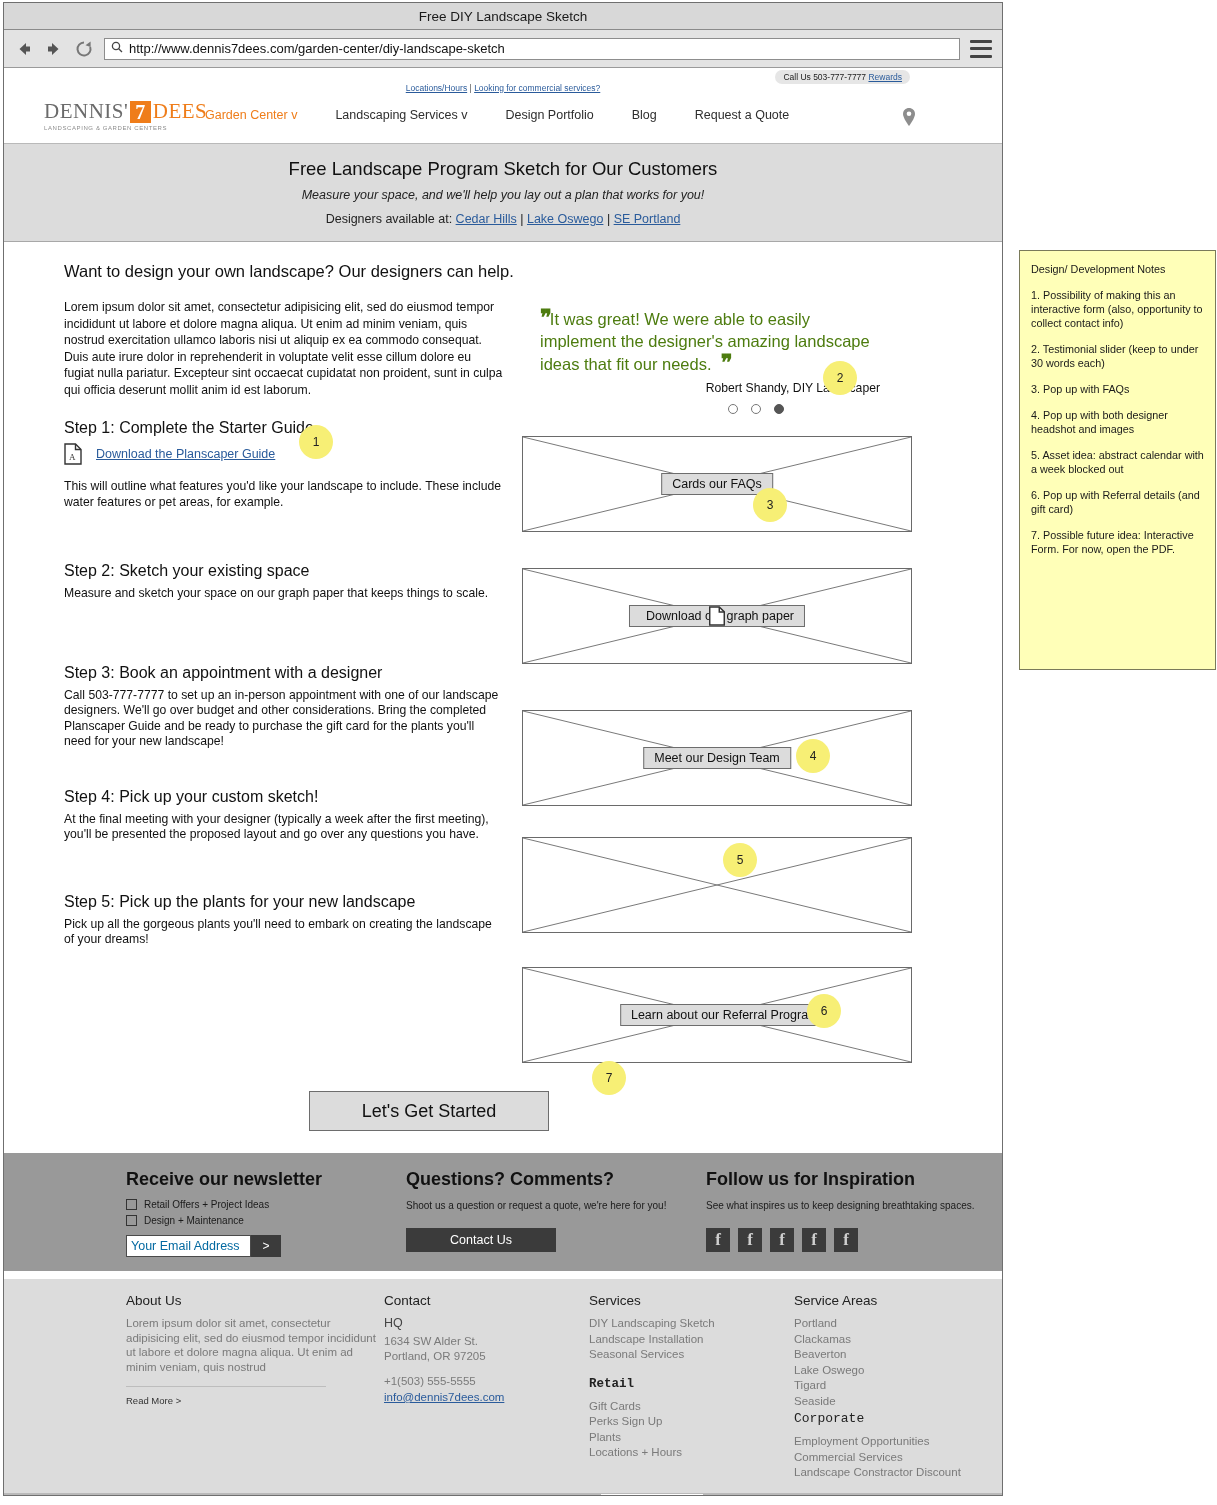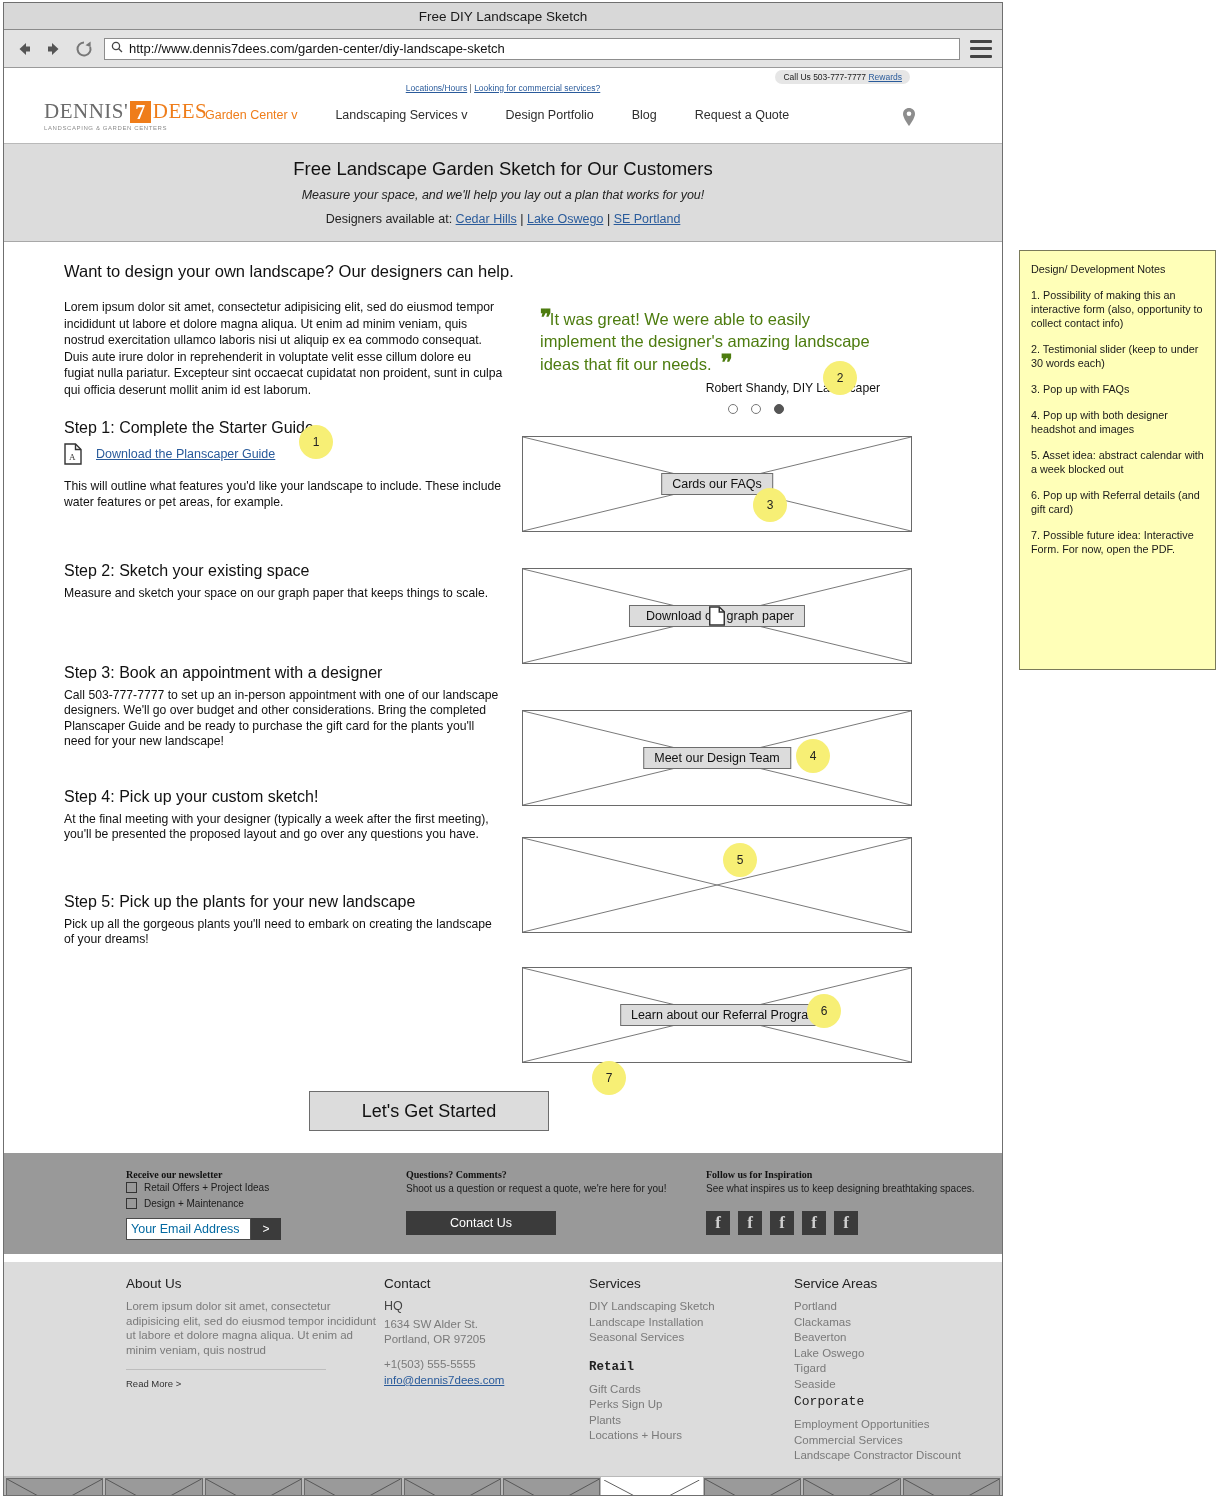"Free Landscape Garden Sketch for" h1 { text: Garden -> Program }
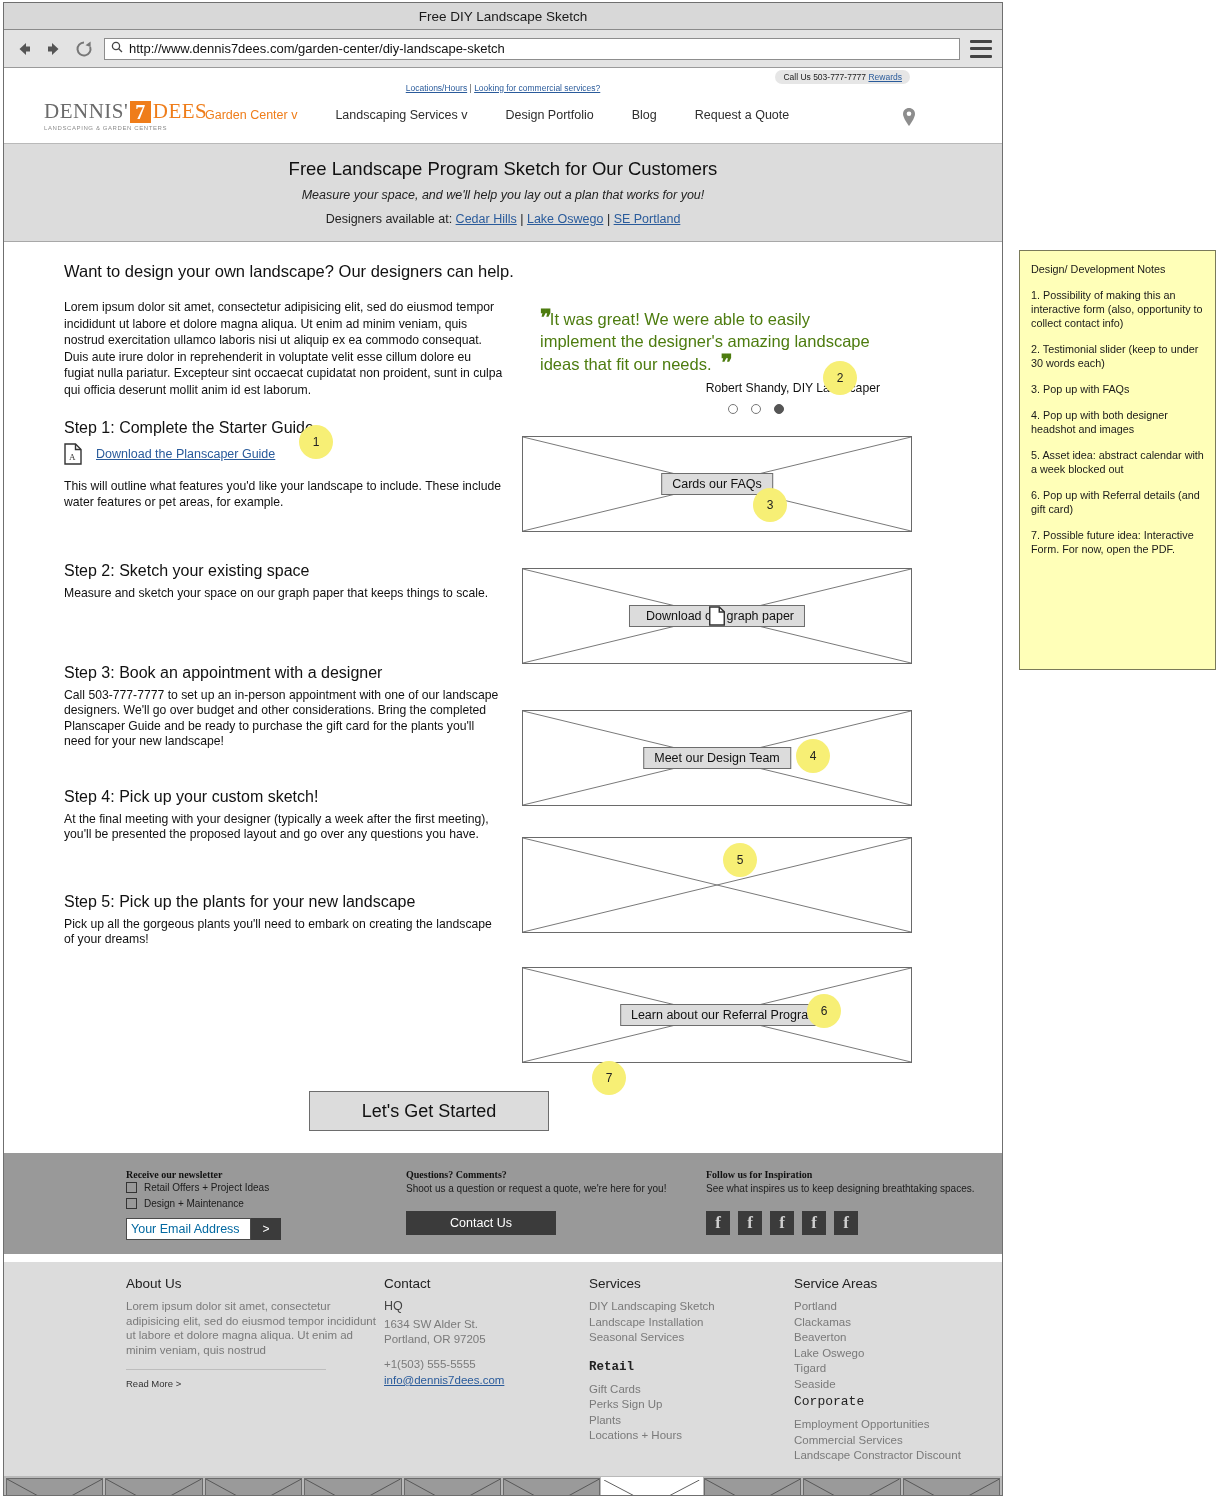"Receive our newsletter" .nb-h { font-family: Liberation Serif, serif -> none; font-size: 10px -> 18px; margin: 0 0 2px -> 0 0 9px }
